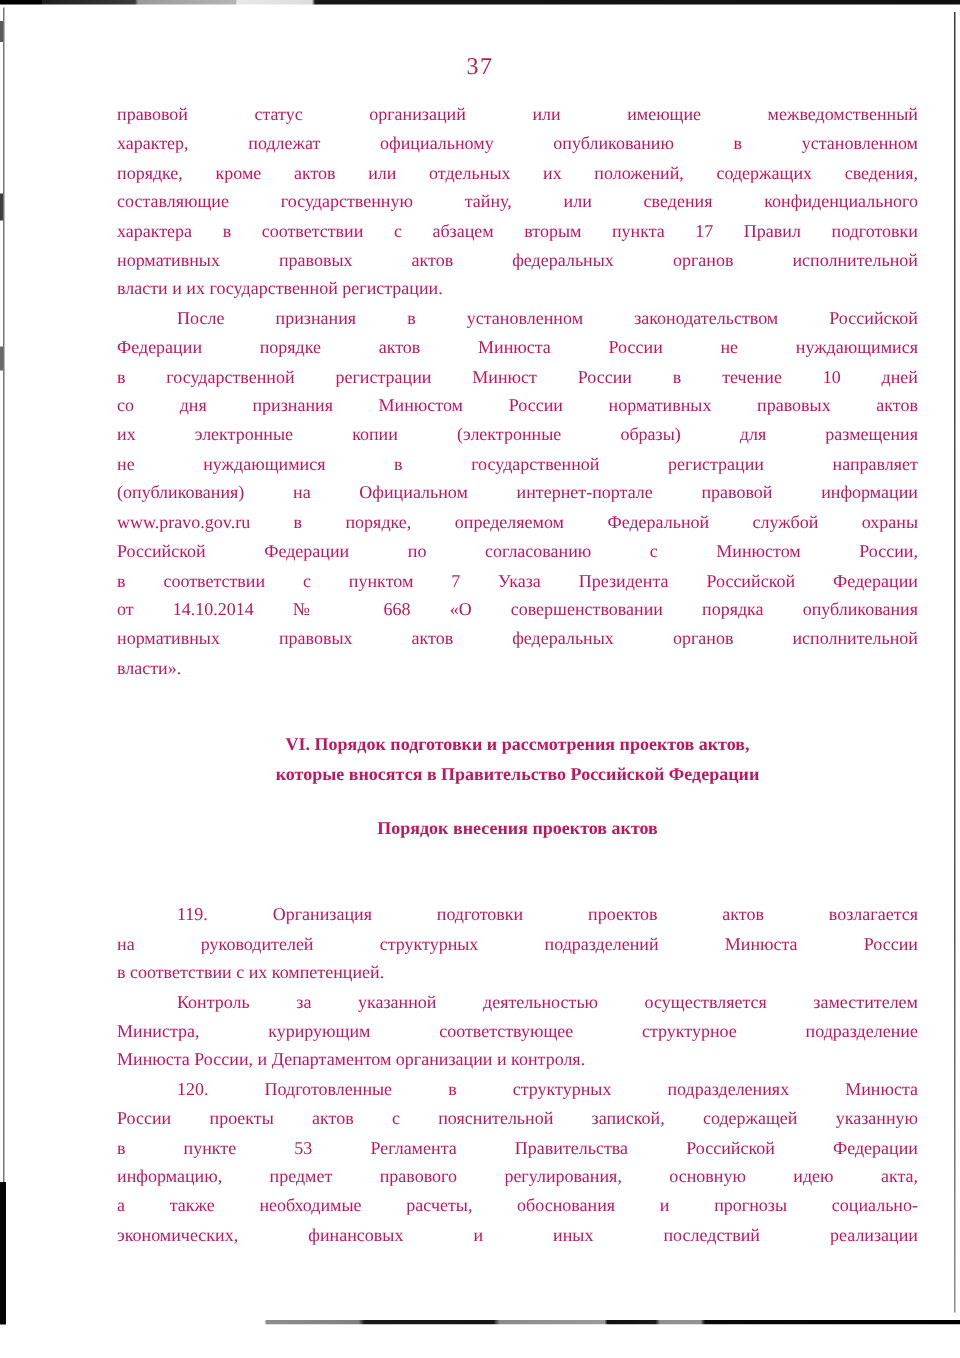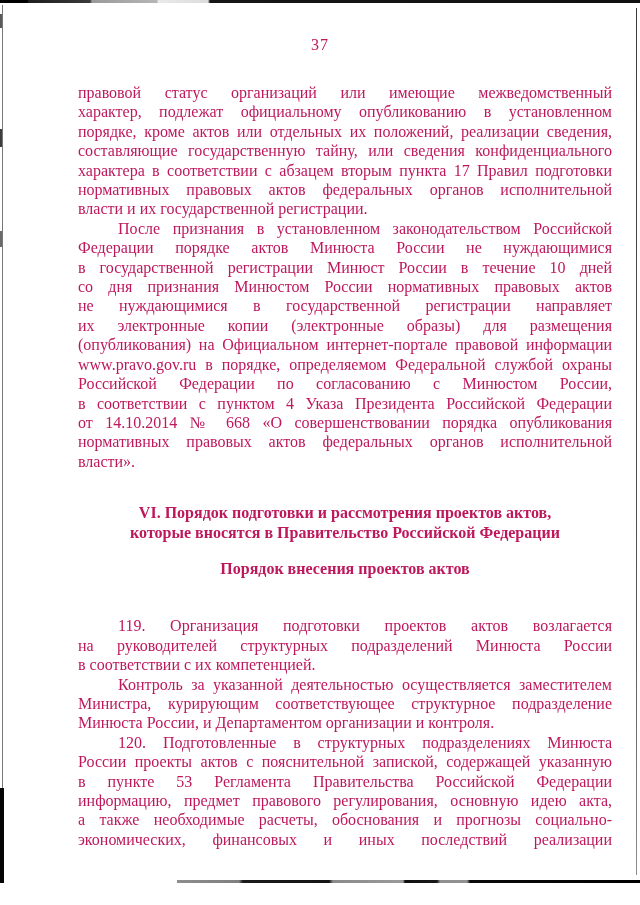"правовой статус организаций или имеющие" .content { font-size: 16px -> 12px; top: 83px -> 67px }
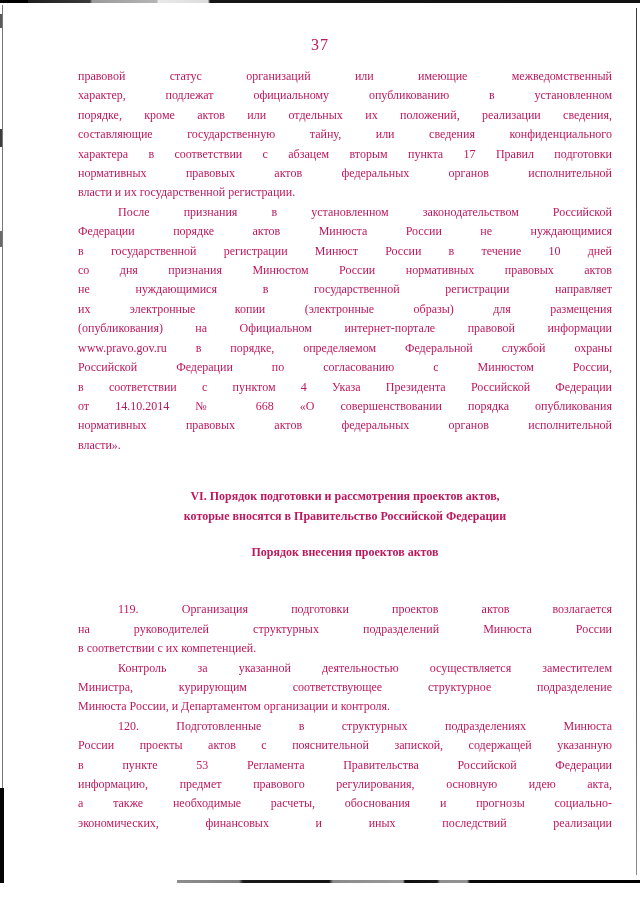"порядке, кроме актов или отдельных" div.line { text: реализации -> содержащих }
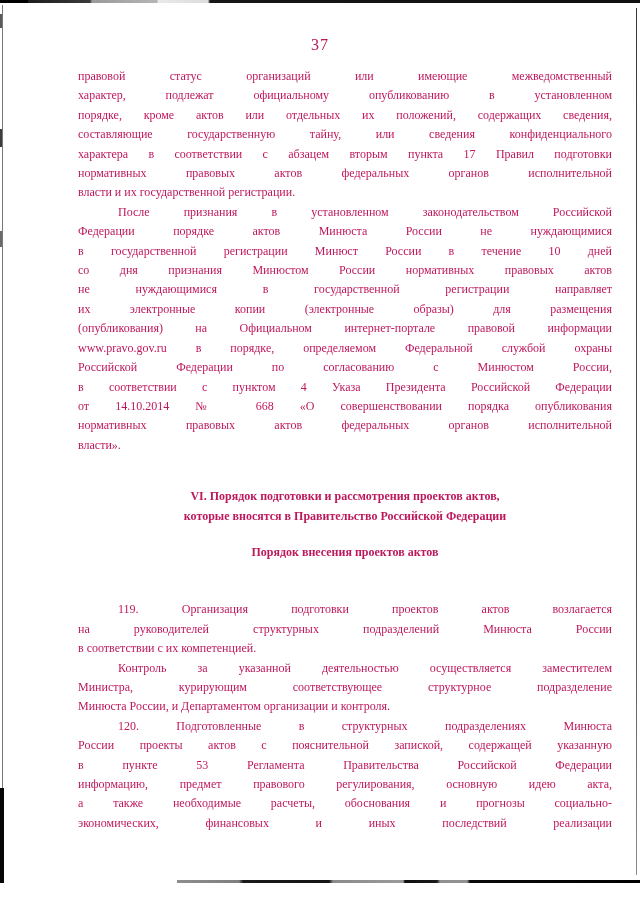"не нуждающимися в государственной" div.line { order: before "их электронные копии (электронные" -> after "их электронные копии (электронные" }
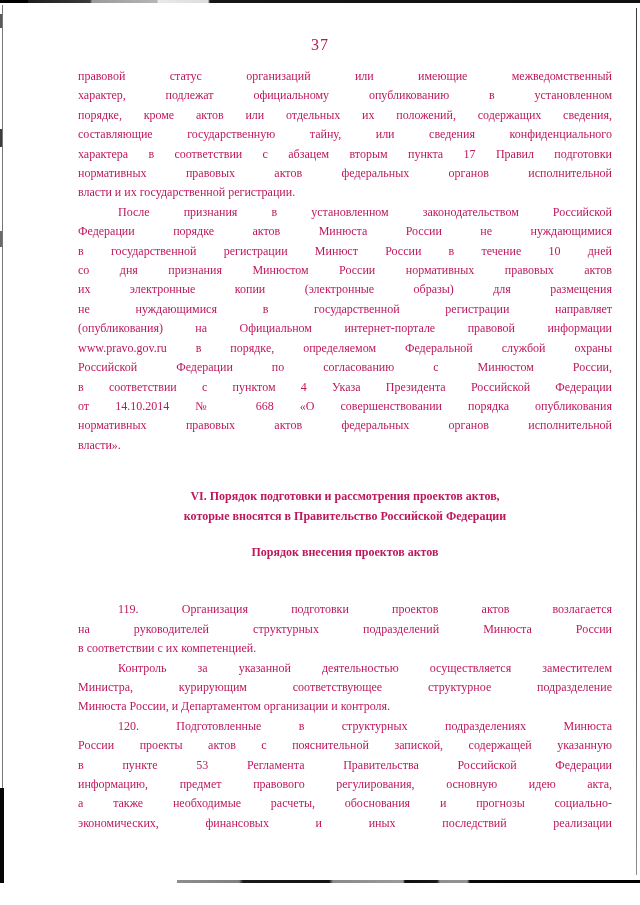"в соответствии с пунктом 4" div.line { text: 4 -> 7 }
